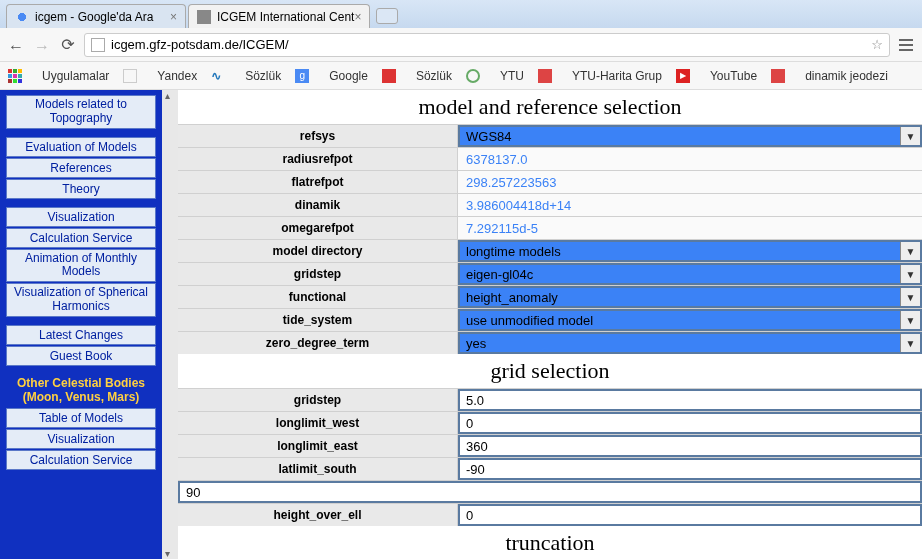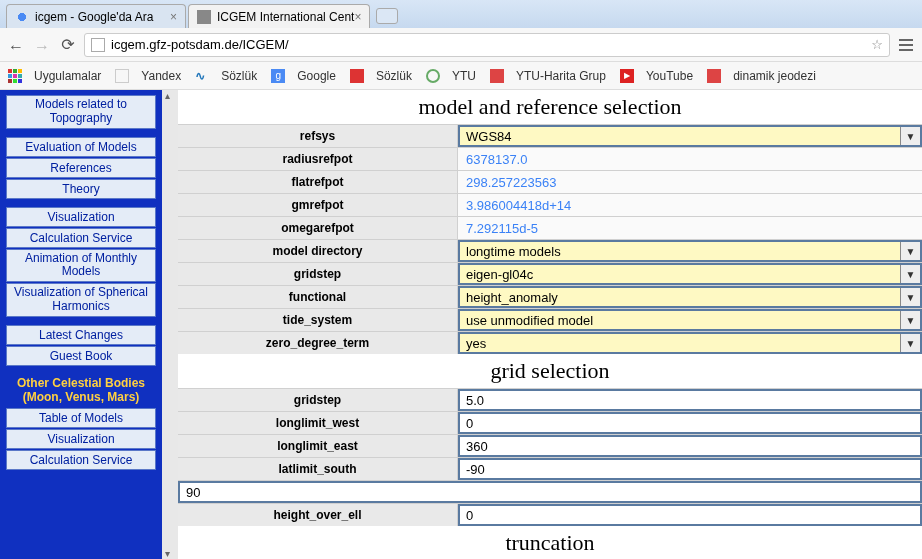"Uygulamalar" .bm { gap: 12px -> 20px }
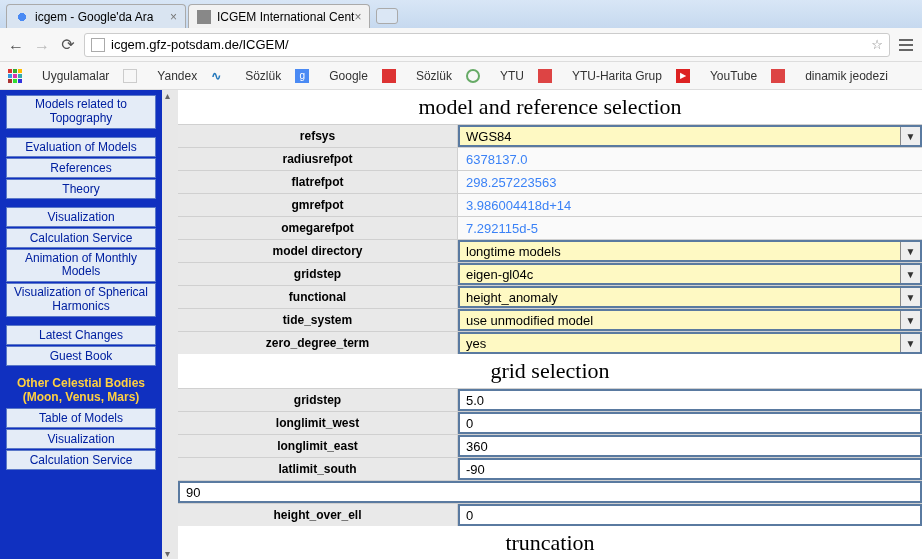"WGS84" .select { background: #fef9c3 -> #3b82f6 }
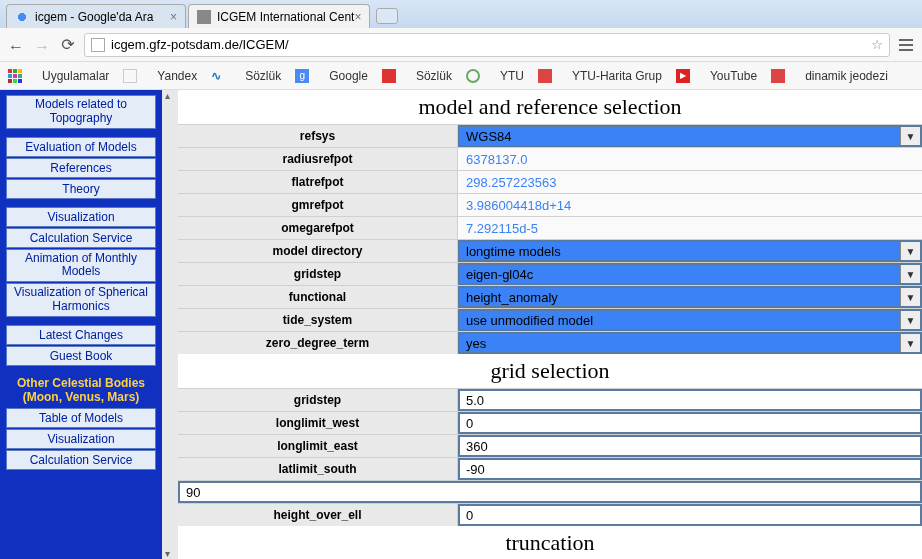"gmrefpot" div.lbl { text: gmrefpot -> dinamik }
